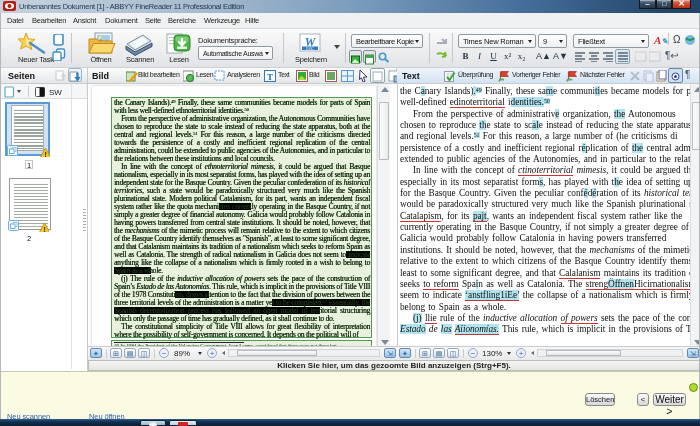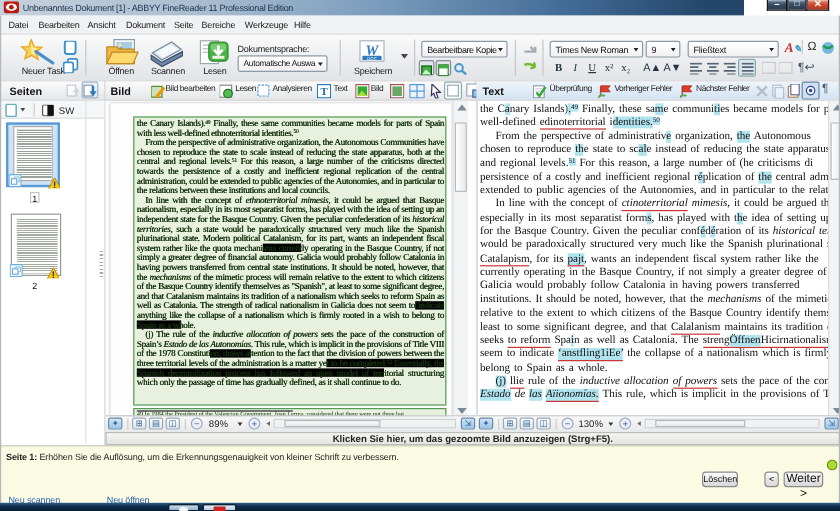"Unbenanntes Dokument [1] - ABBYY" #title { width: 620px -> 700px }
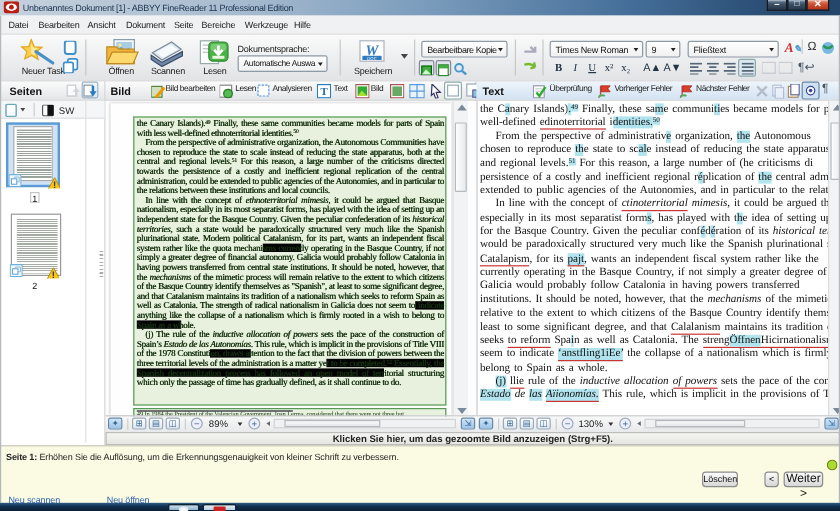"The constitutional simplicity of Title" p { html: none -> <p>The constitutional simplicity of Title VIII allows for great flexibility of interpretation where the possibility of self-government is concerned. It depends on the political will of</p> }
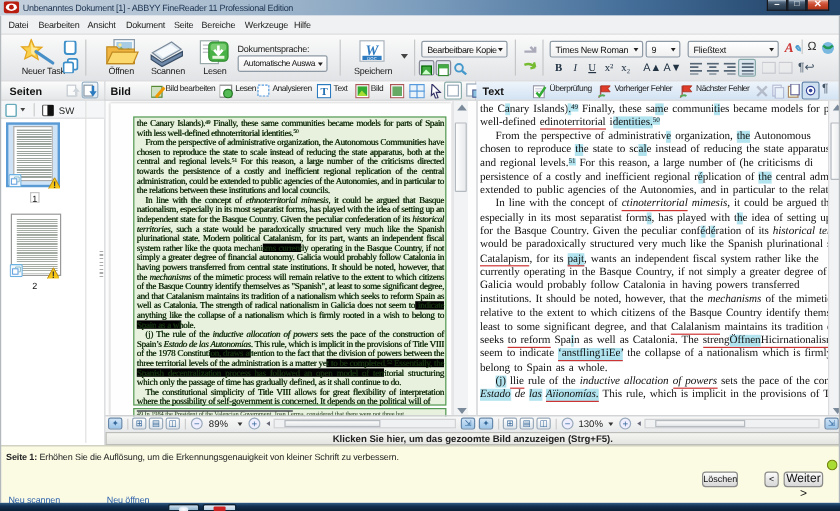"Seite 1: Erhöhen Sie die" div.s1 { html: <div><b>Seite 1:</b> Erhöhen Sie die Auflösung, um die Erkennungsgenauigkeit von kleiner Schrift zu verbessern.</div> -> none }
